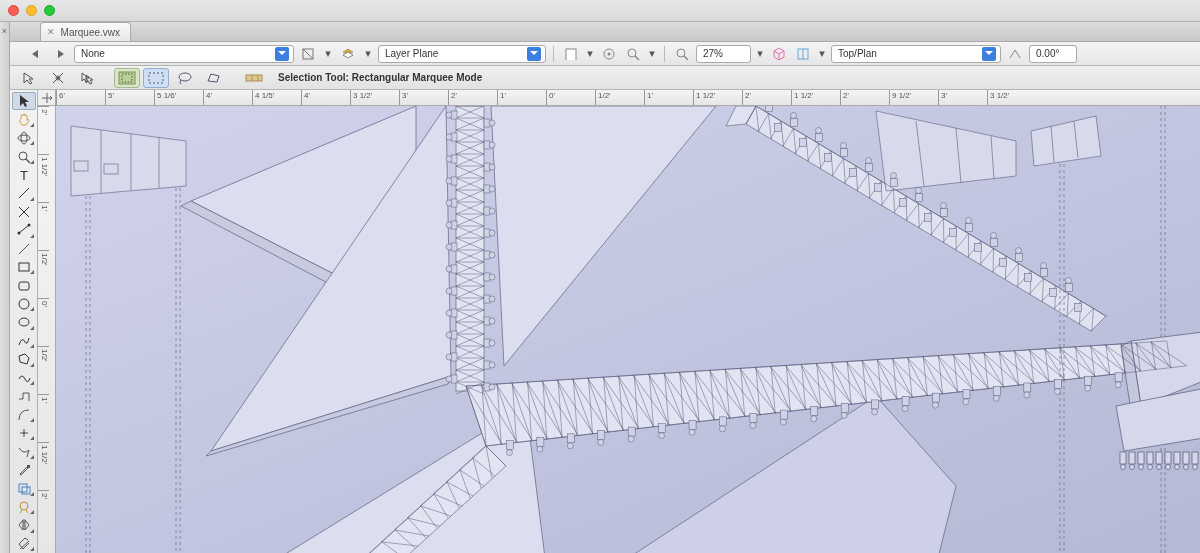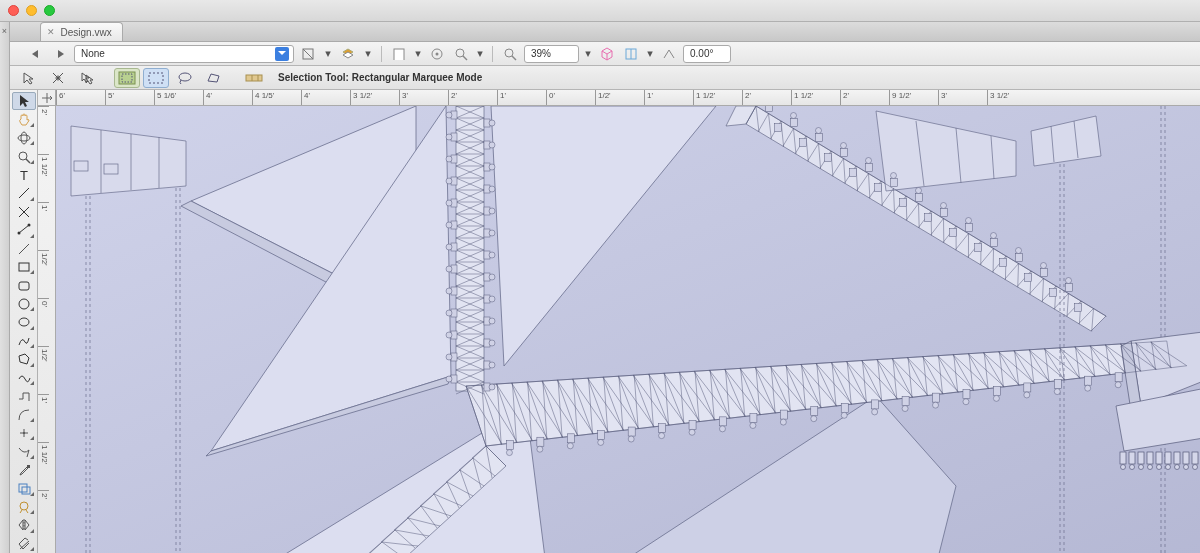"Design.vwx" span { text: Design.vwx -> Marquee.vwx }
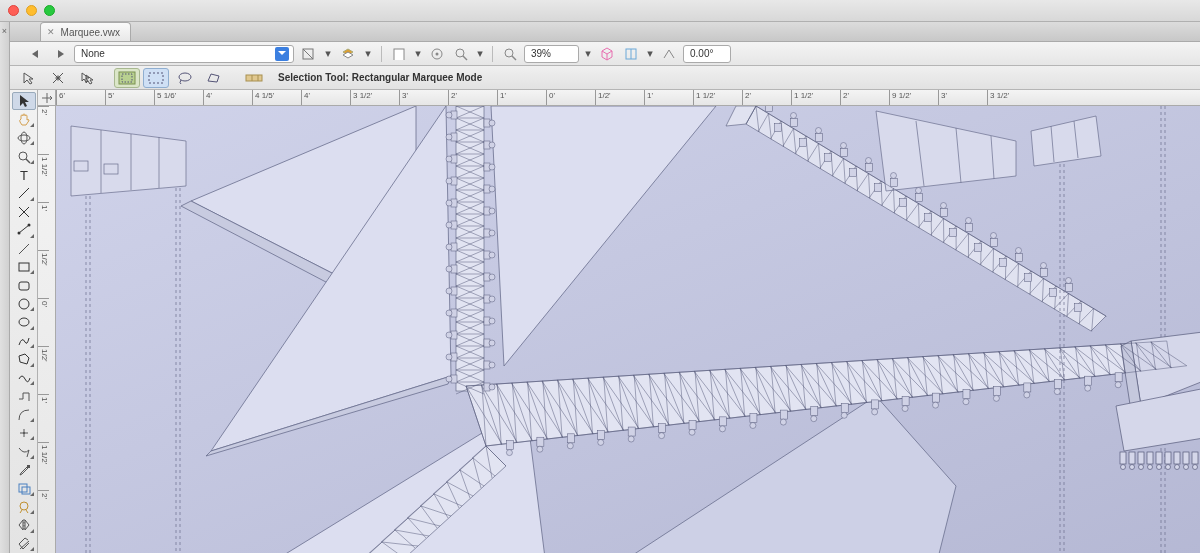"Layer Plane" div.drop { html: none -> <div> <span>Layer Plane</span> <span></span> </div> }
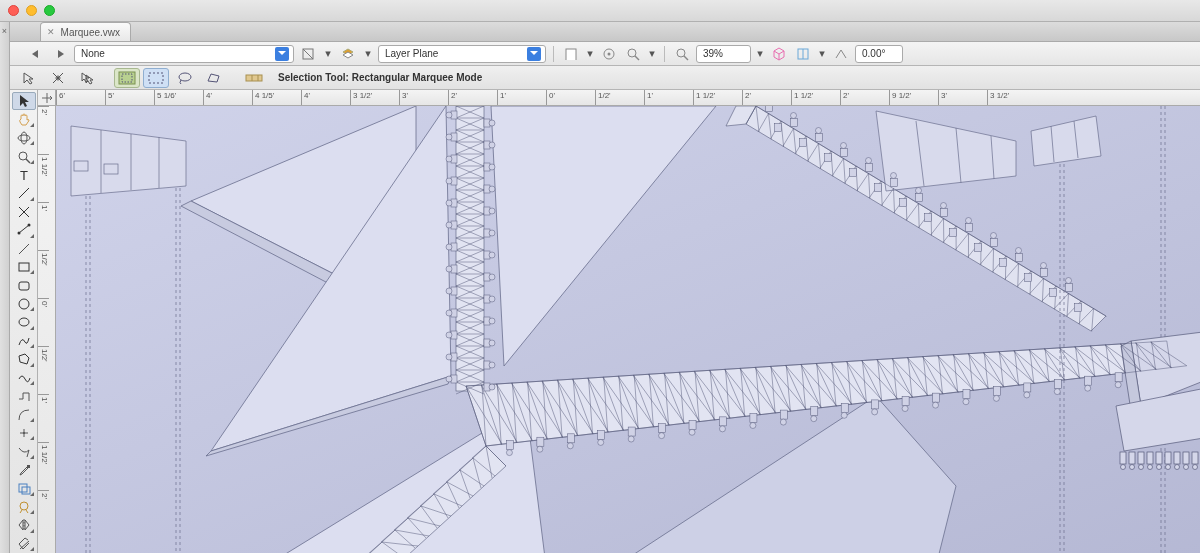"39%" span { text: 39% -> 27% }
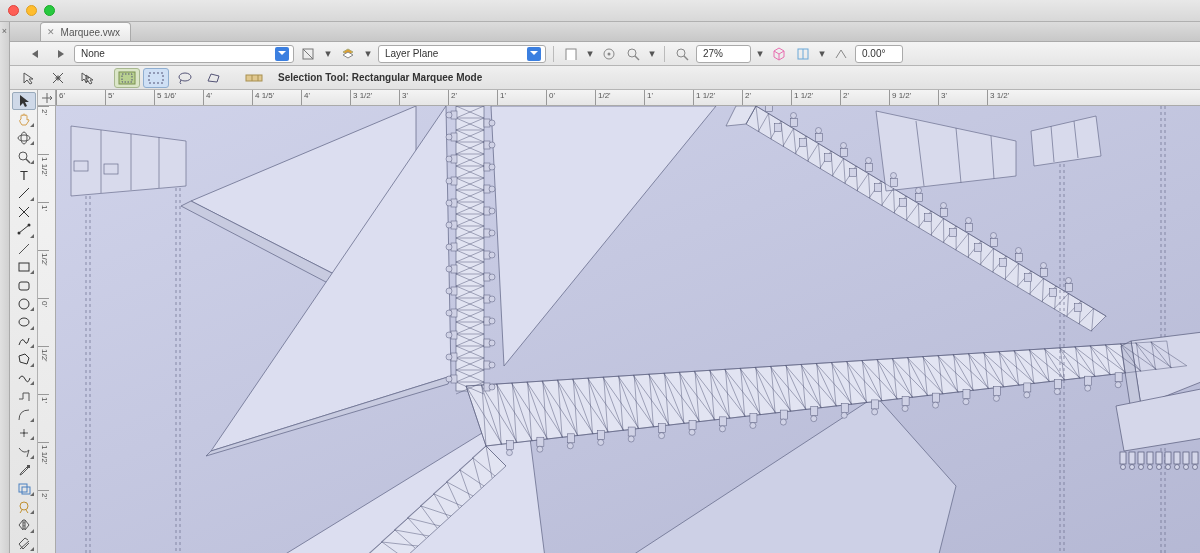"Top/Plan" div.drop { html: none -> <div> <span>Top/Plan</span> <span></span> </div> }
